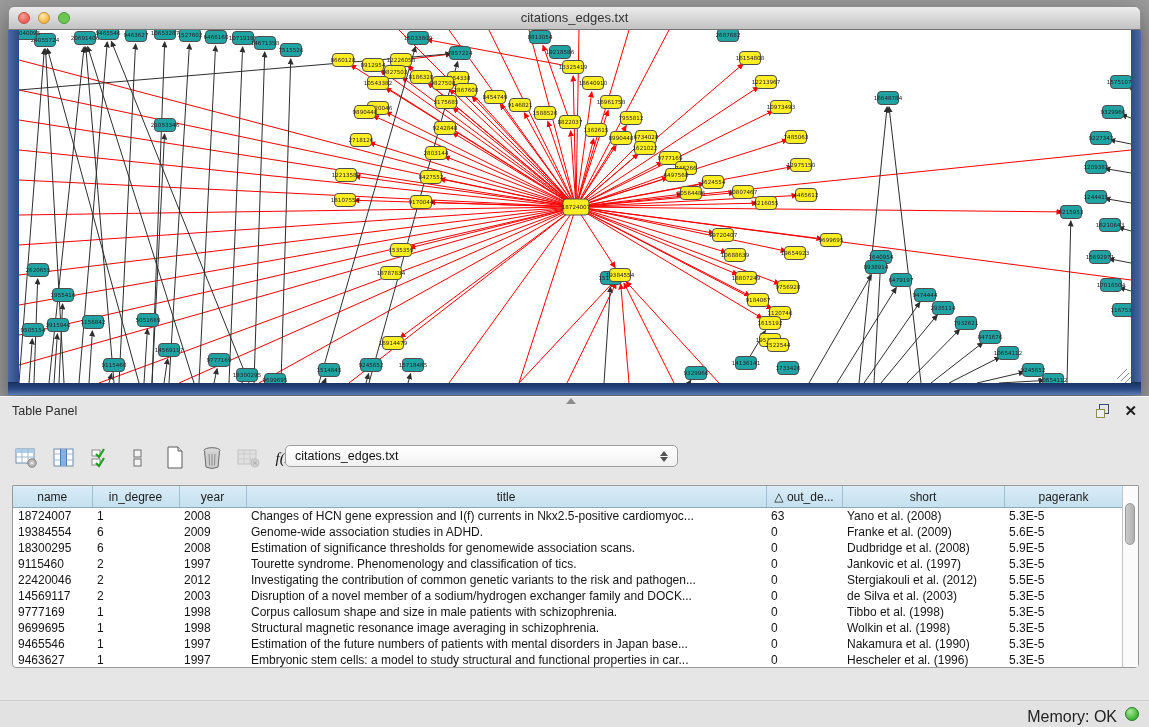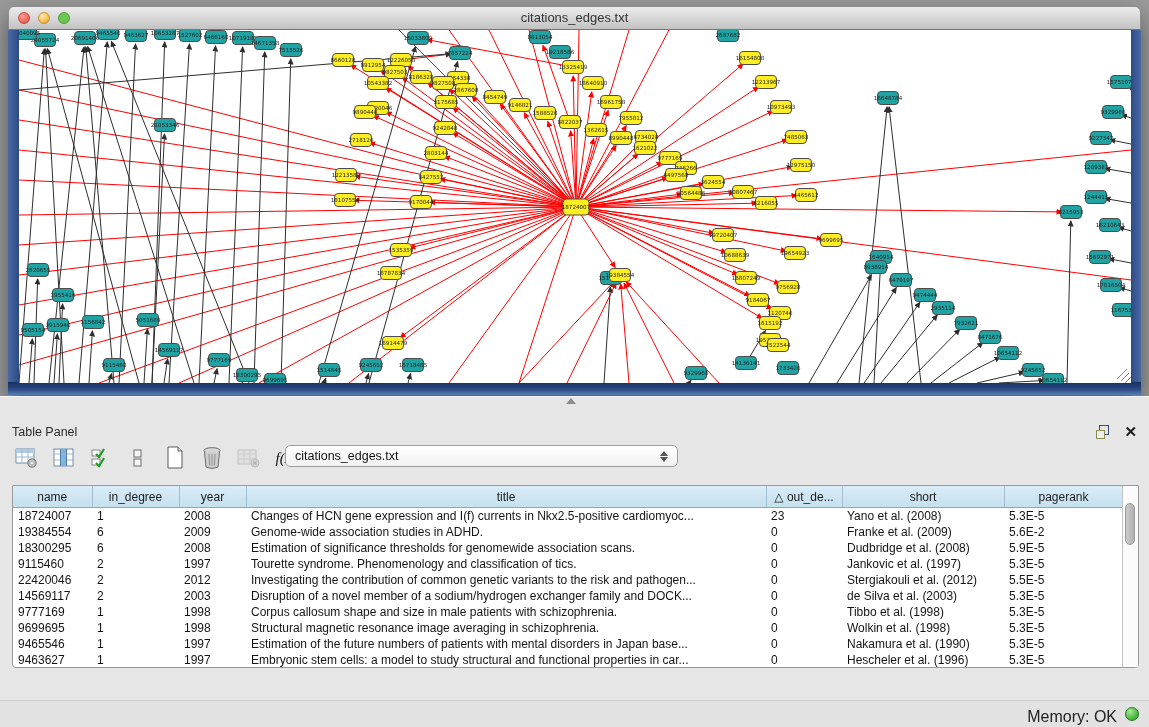"Table Panel" .panel-titlebar { margin-top: 21px -> none }
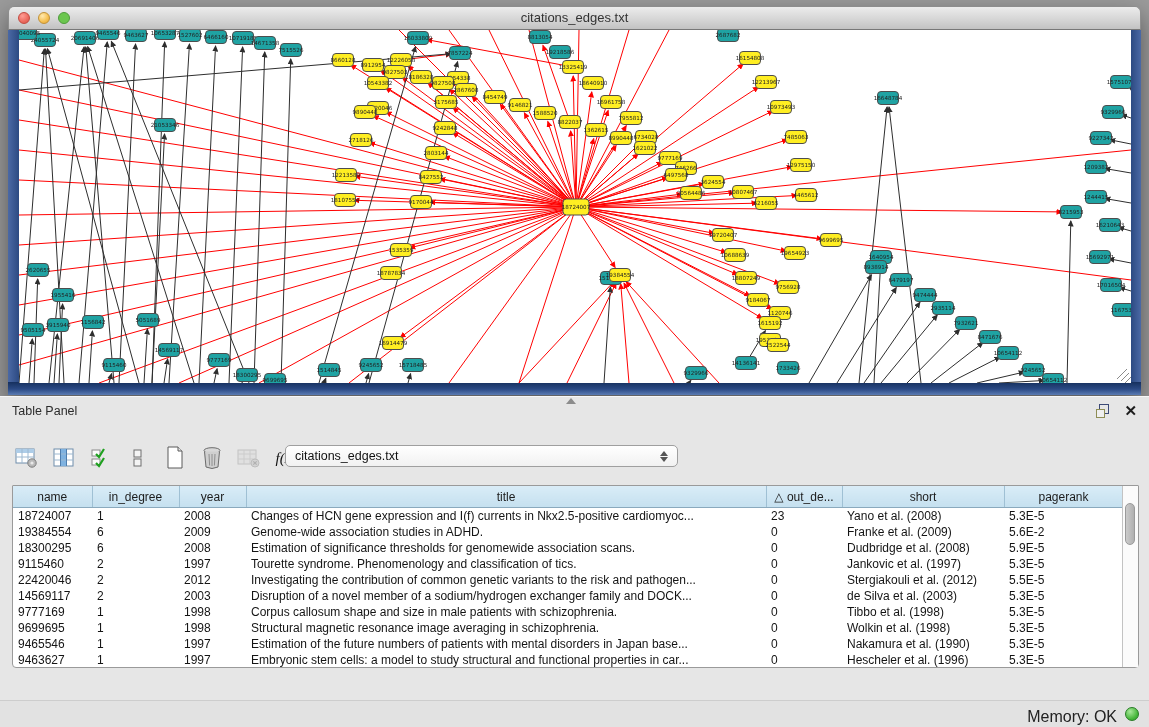"23" td { text: 23 -> 63 }
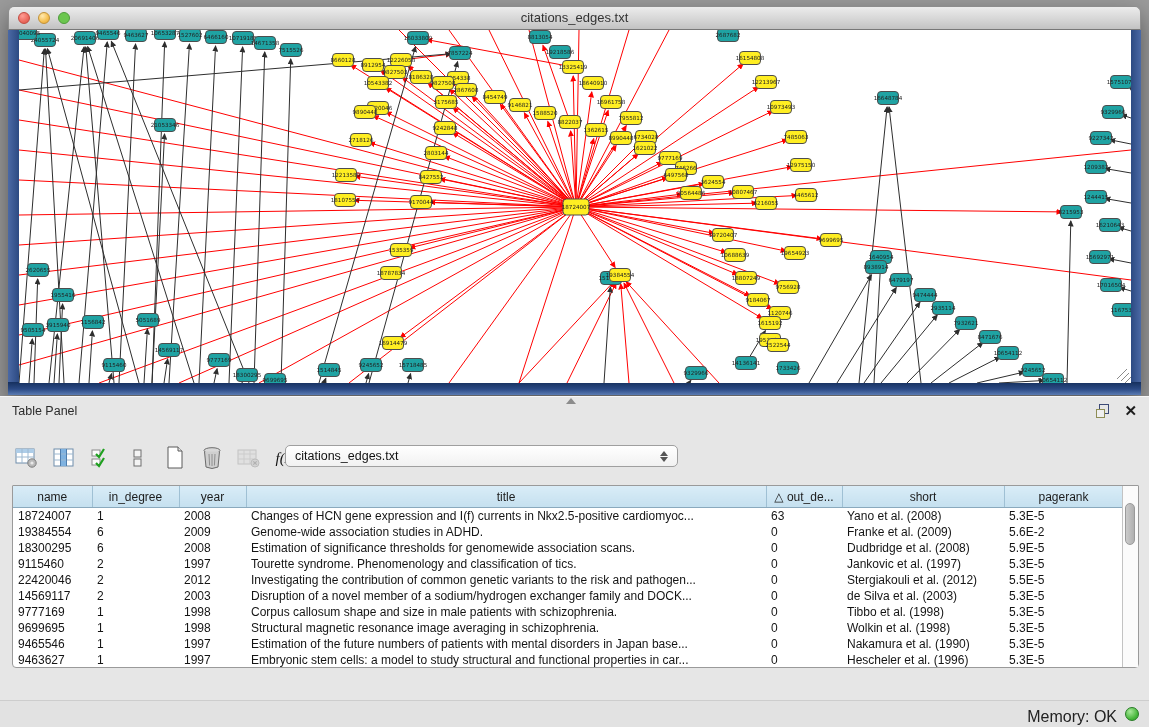"5.6E-2" td { text: 5.6E-2 -> 5.6E-5 }
